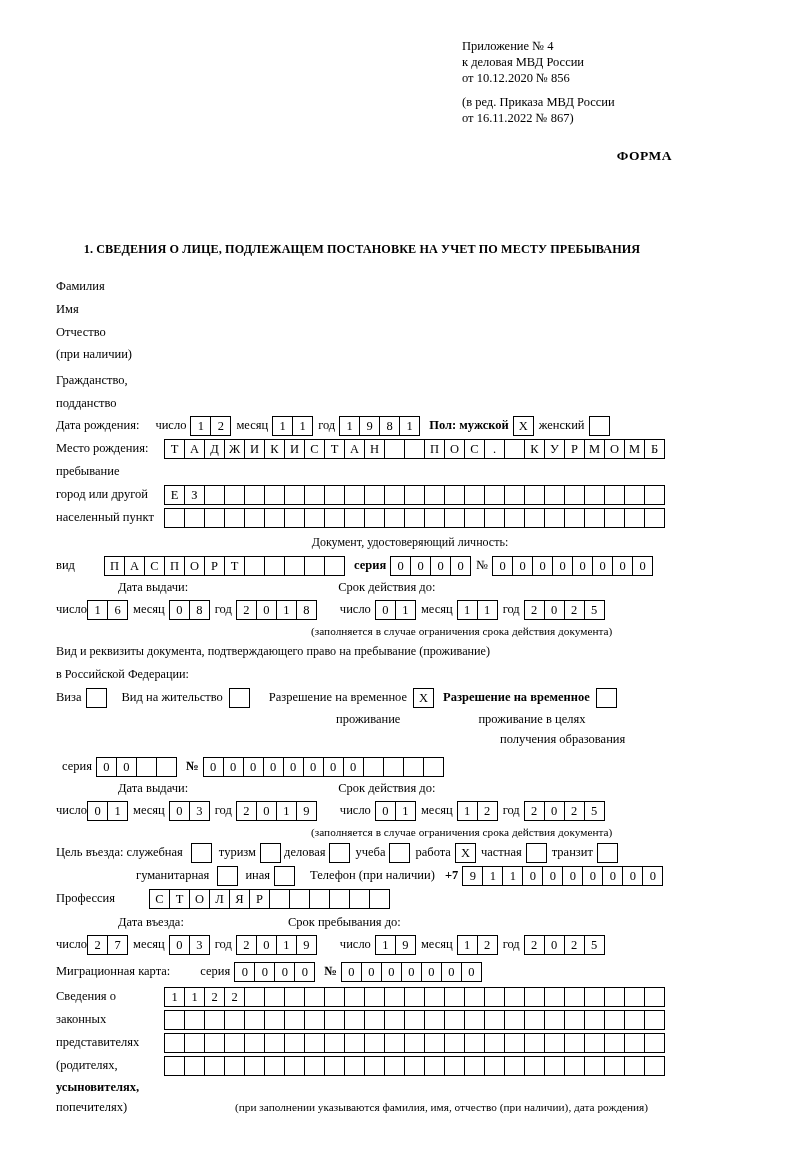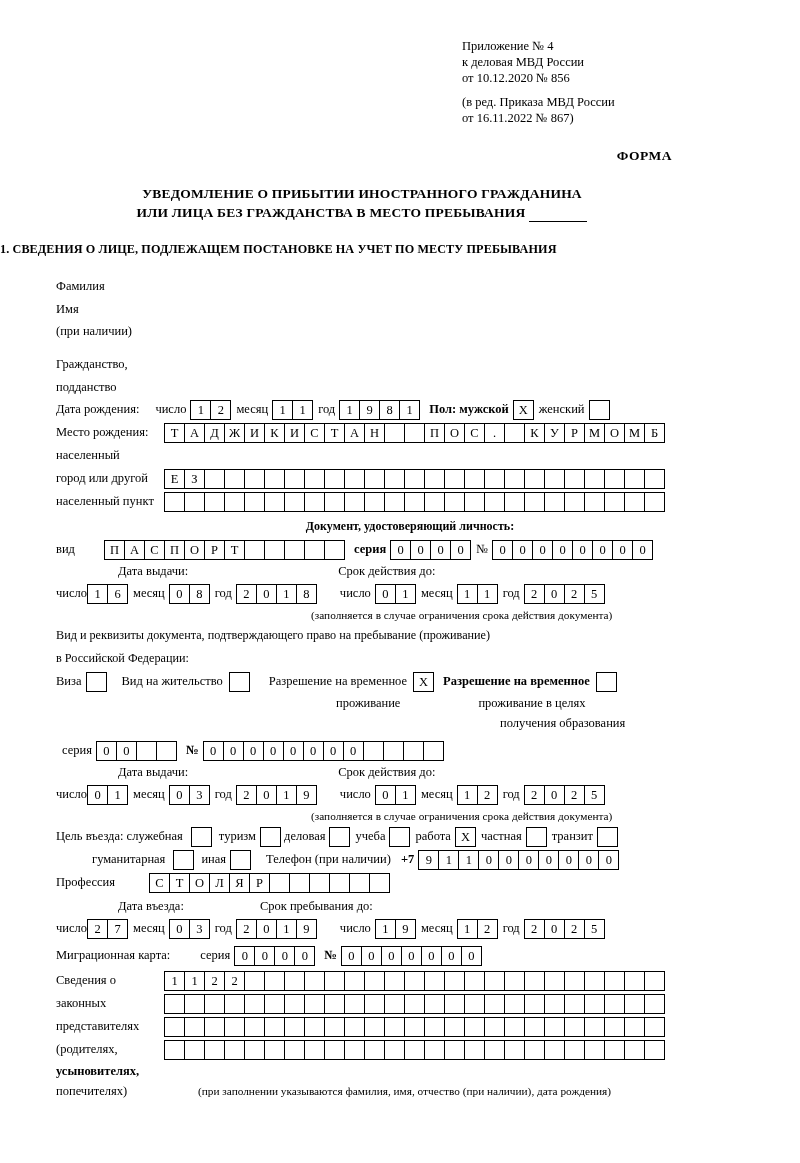"УВЕДОМЛЕНИЕ О ПРИБЫТИИ ИНОСТРАННОГО" div.title { html: <div> <div>УВЕДОМЛЕНИЕ О ПРИБЫТИИ ИНОСТРАННОГО ГРАЖДАНИНА</div> <div><span>ИЛИ ЛИЦА БЕЗ ГРАЖДАНСТВА В МЕСТО ПРЕБЫВАНИЯ</span><span></span></div> </div> -> none }
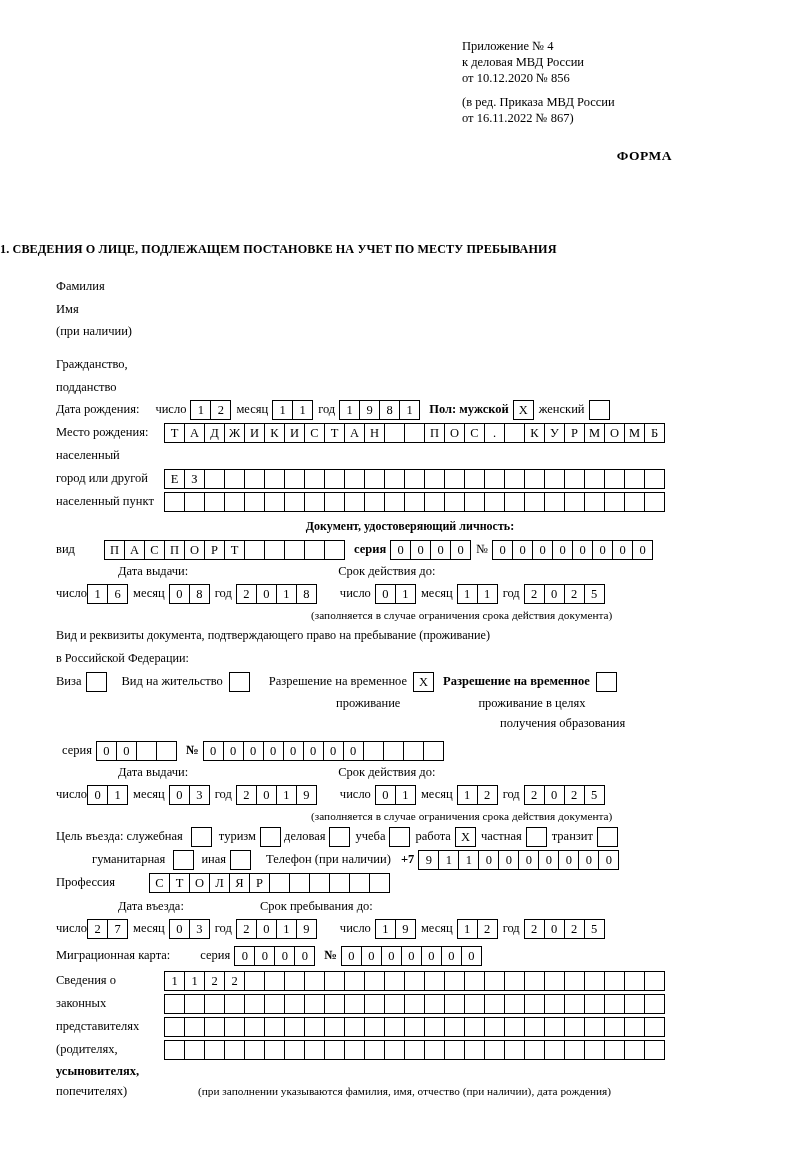"1. СВЕДЕНИЯ О ЛИЦЕ, ПОДЛЕЖАЩЕМ" .section1 { text-align: none -> center }
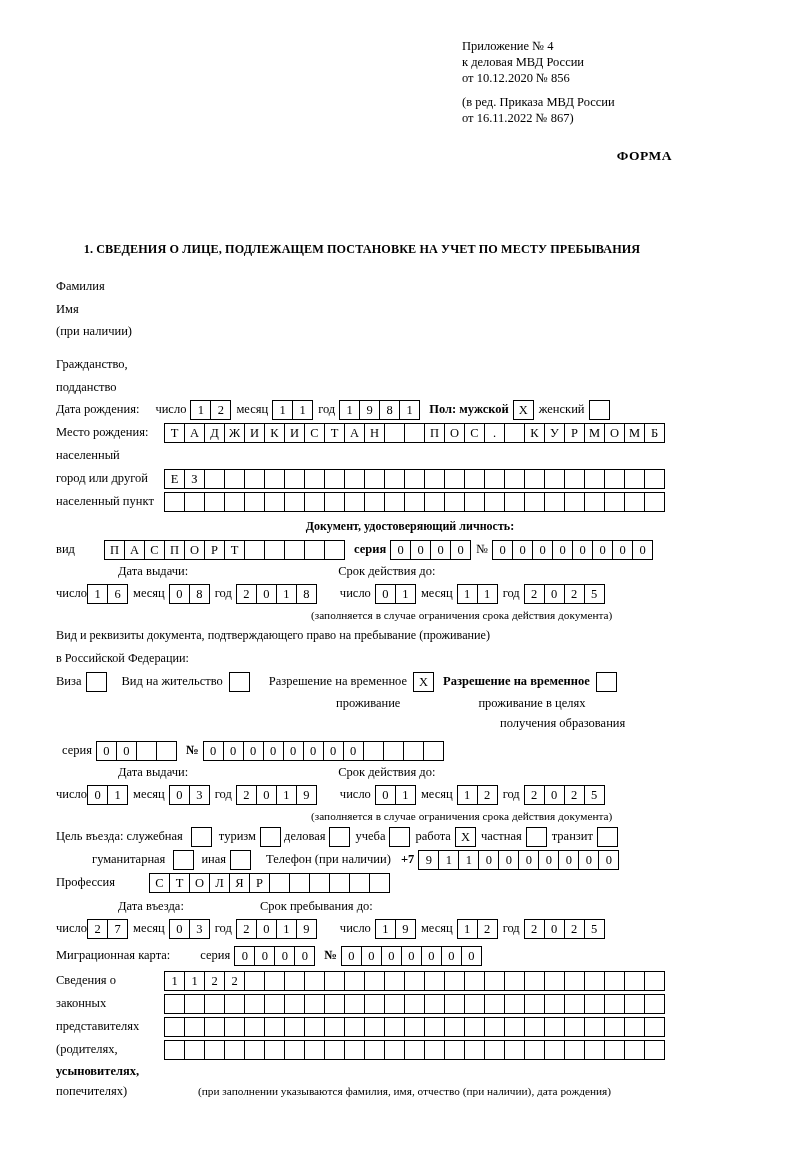"Отчество" div.row { html: none -> <div> <span>Отчество</span> <span></span> </div> }
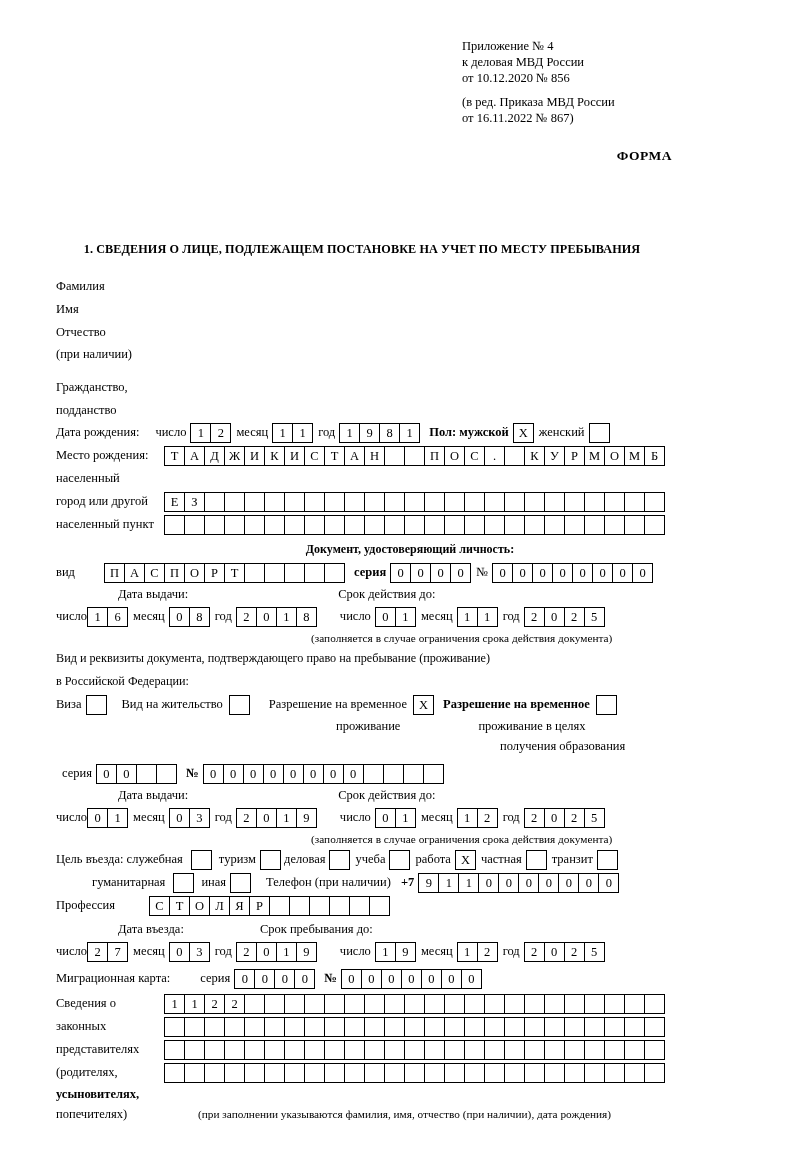"(при наличии)" div.row { margin-bottom: 14px -> 7px }
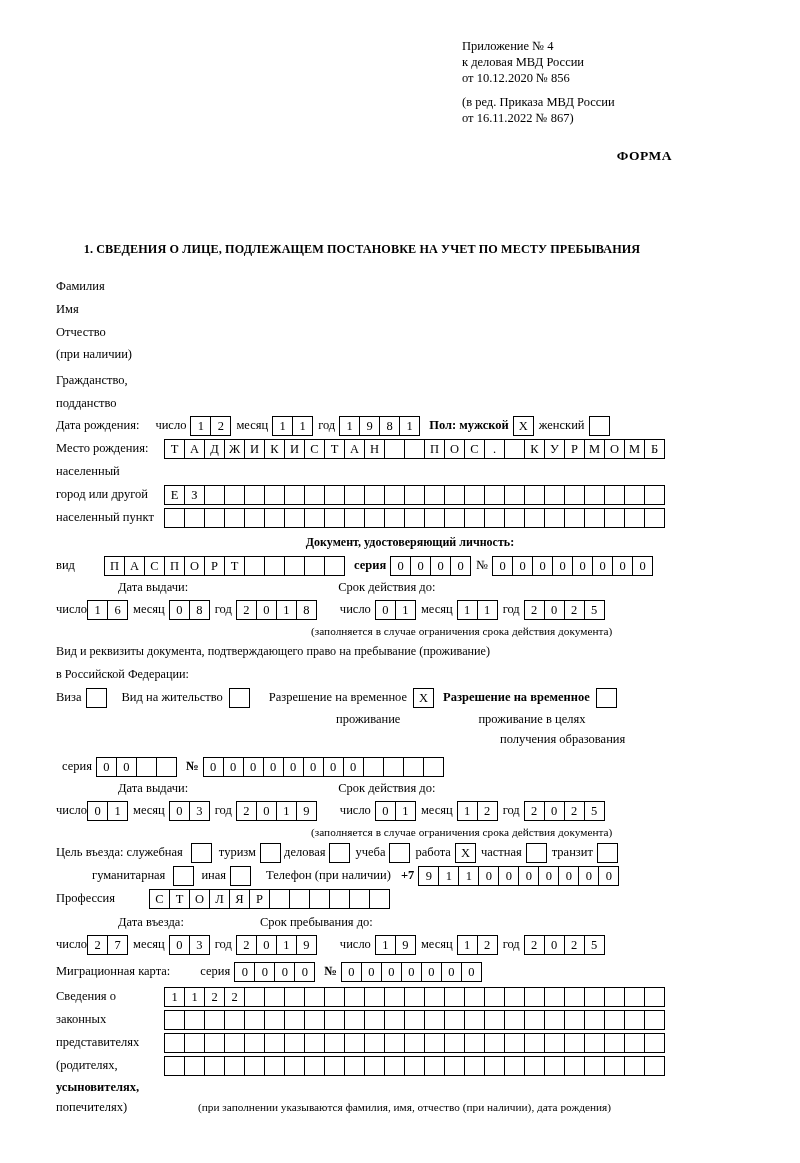"населенный" span.lbl { text: населенный -> пребывание }
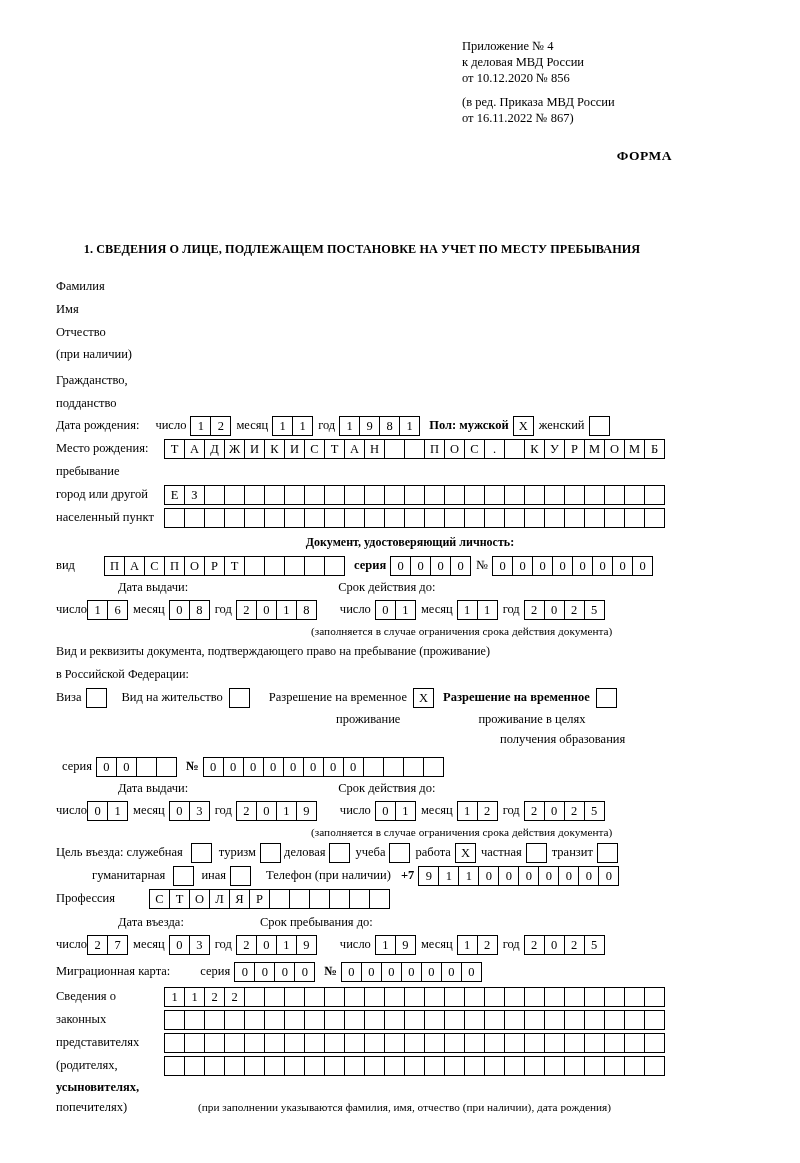"Документ, удостоверяющий личность:" .docheader { font-weight: bold -> normal }
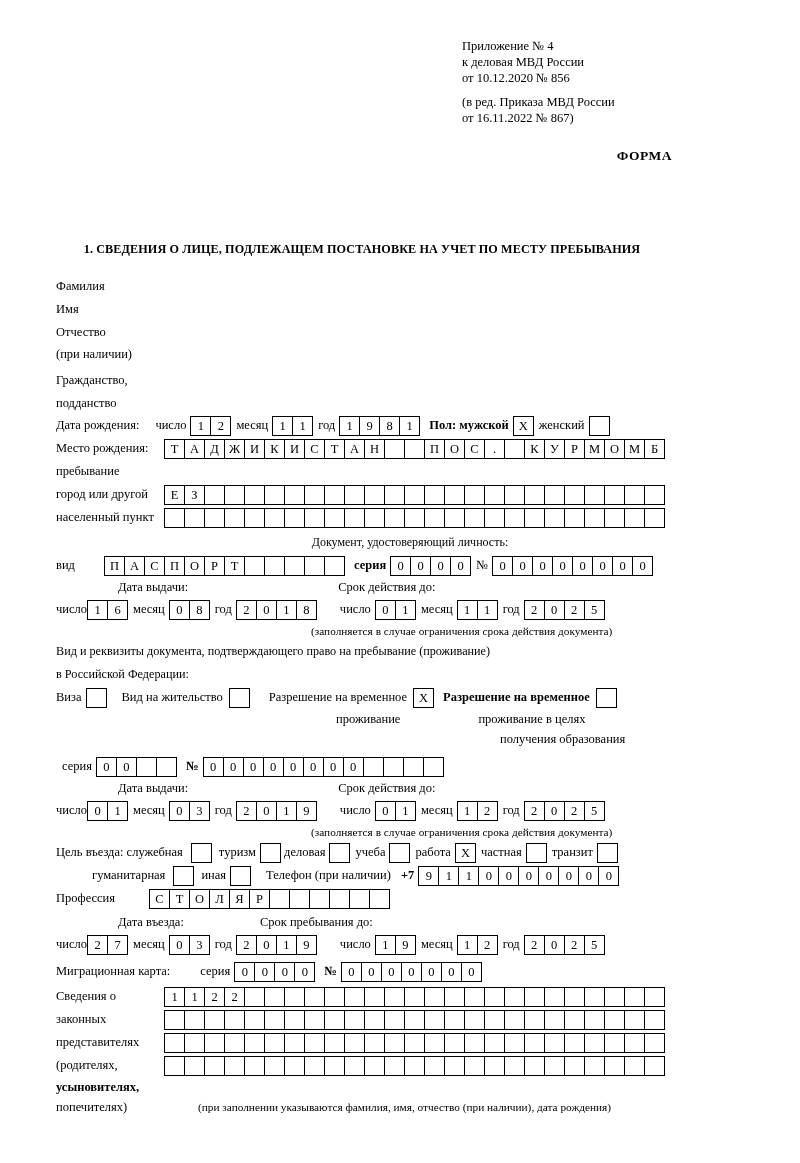"гуманитарная" span.lbl { margin-left: 36px -> 80px }
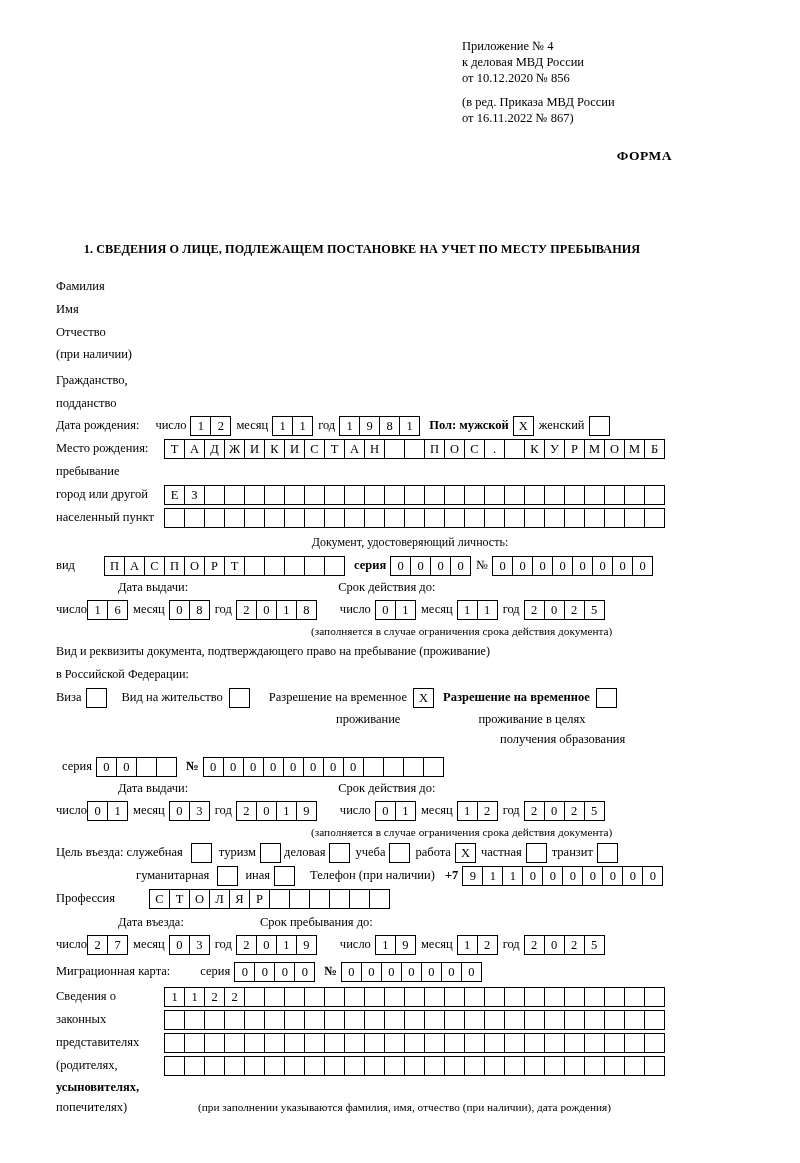"Срок пребывания до:" span.lbl { margin-left: 76px -> 104px }
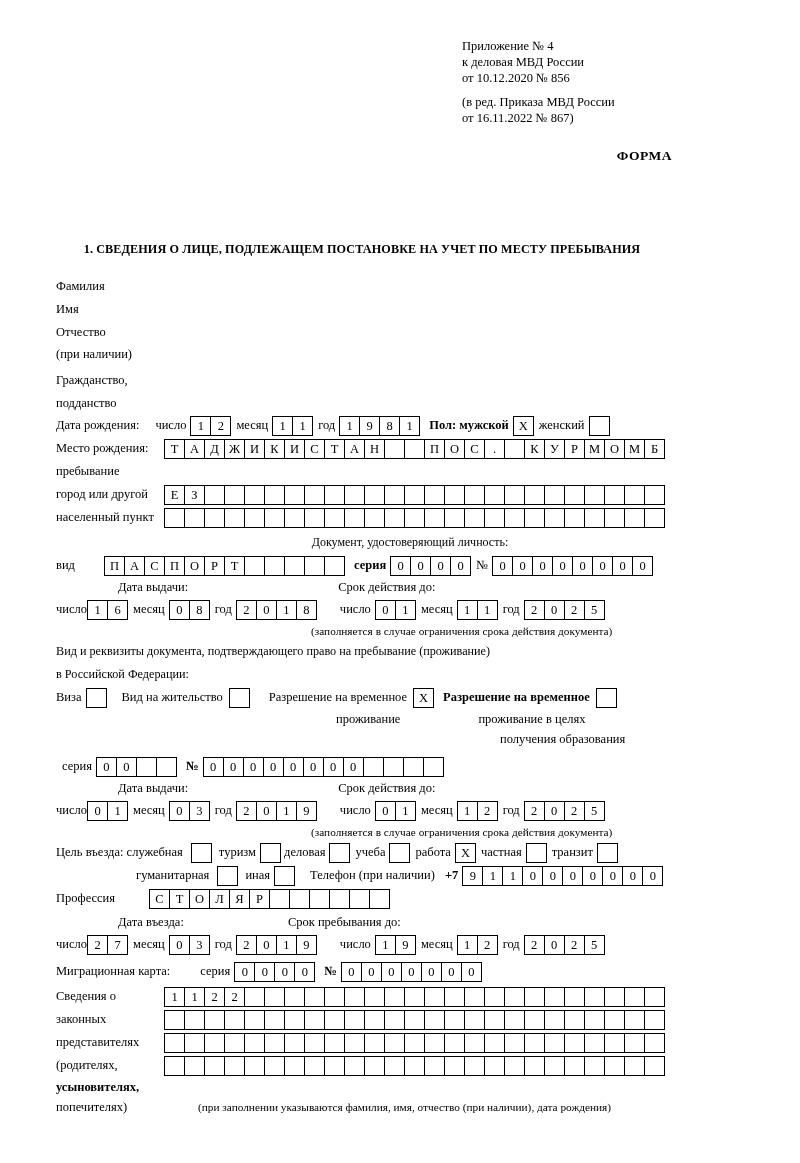"попечителях)" div.row { gap: none -> 37px }
